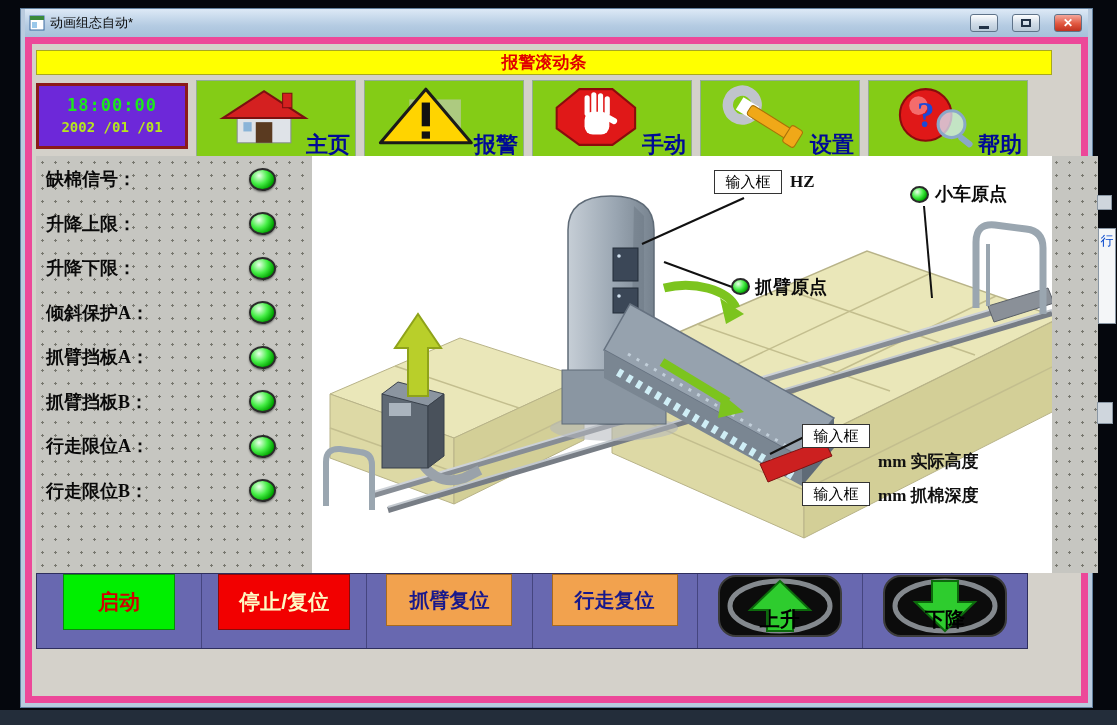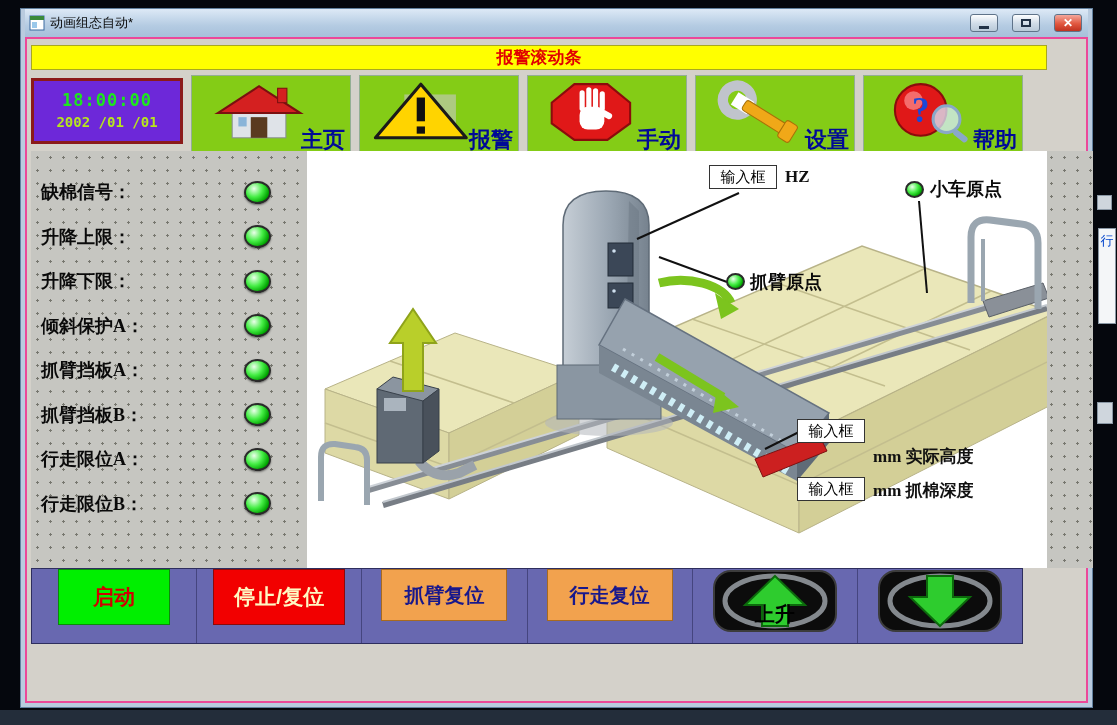"报警滚动条" .client { border: 2px solid #ec4899 -> 7px solid #ec4899 }
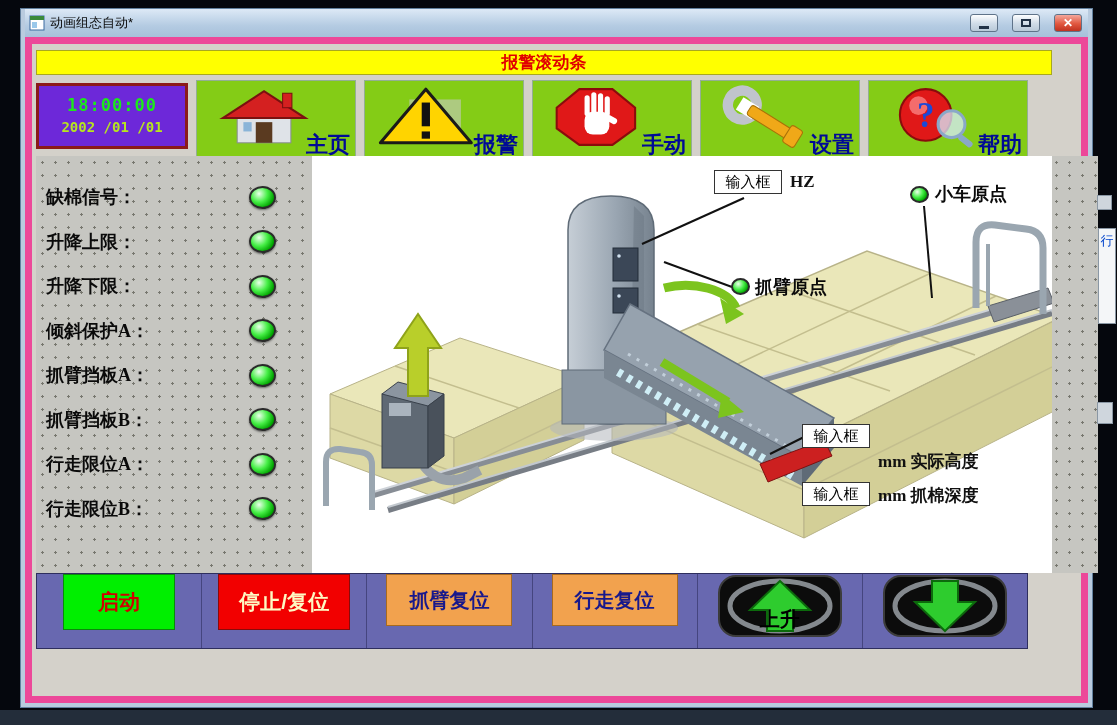"缺棉信号：" .sidebar { padding-top: 19px -> 1px }
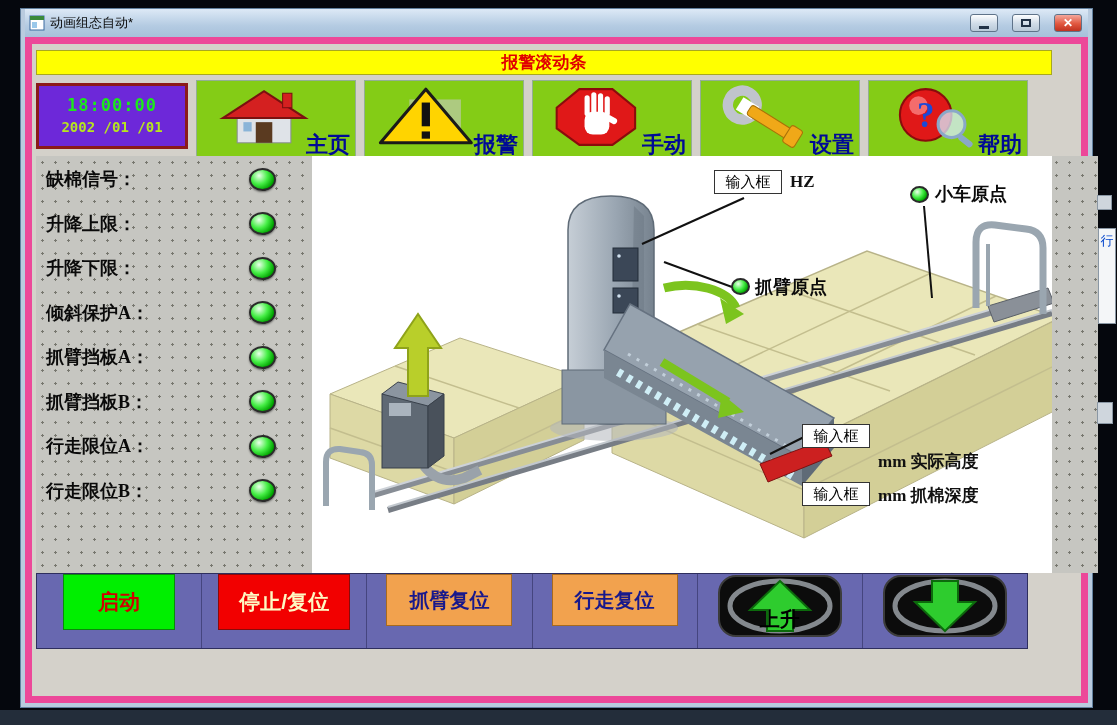"下降" span.ud-label { html: none -> <span>下降</span> }
